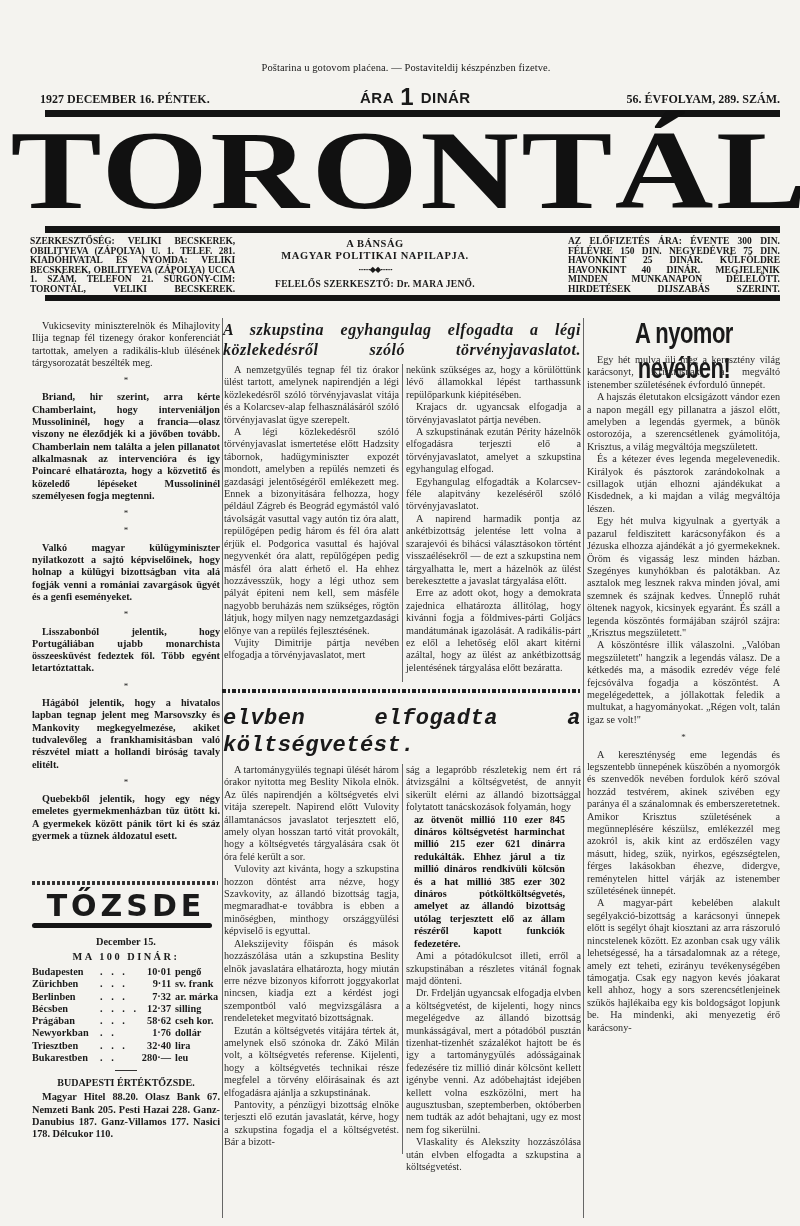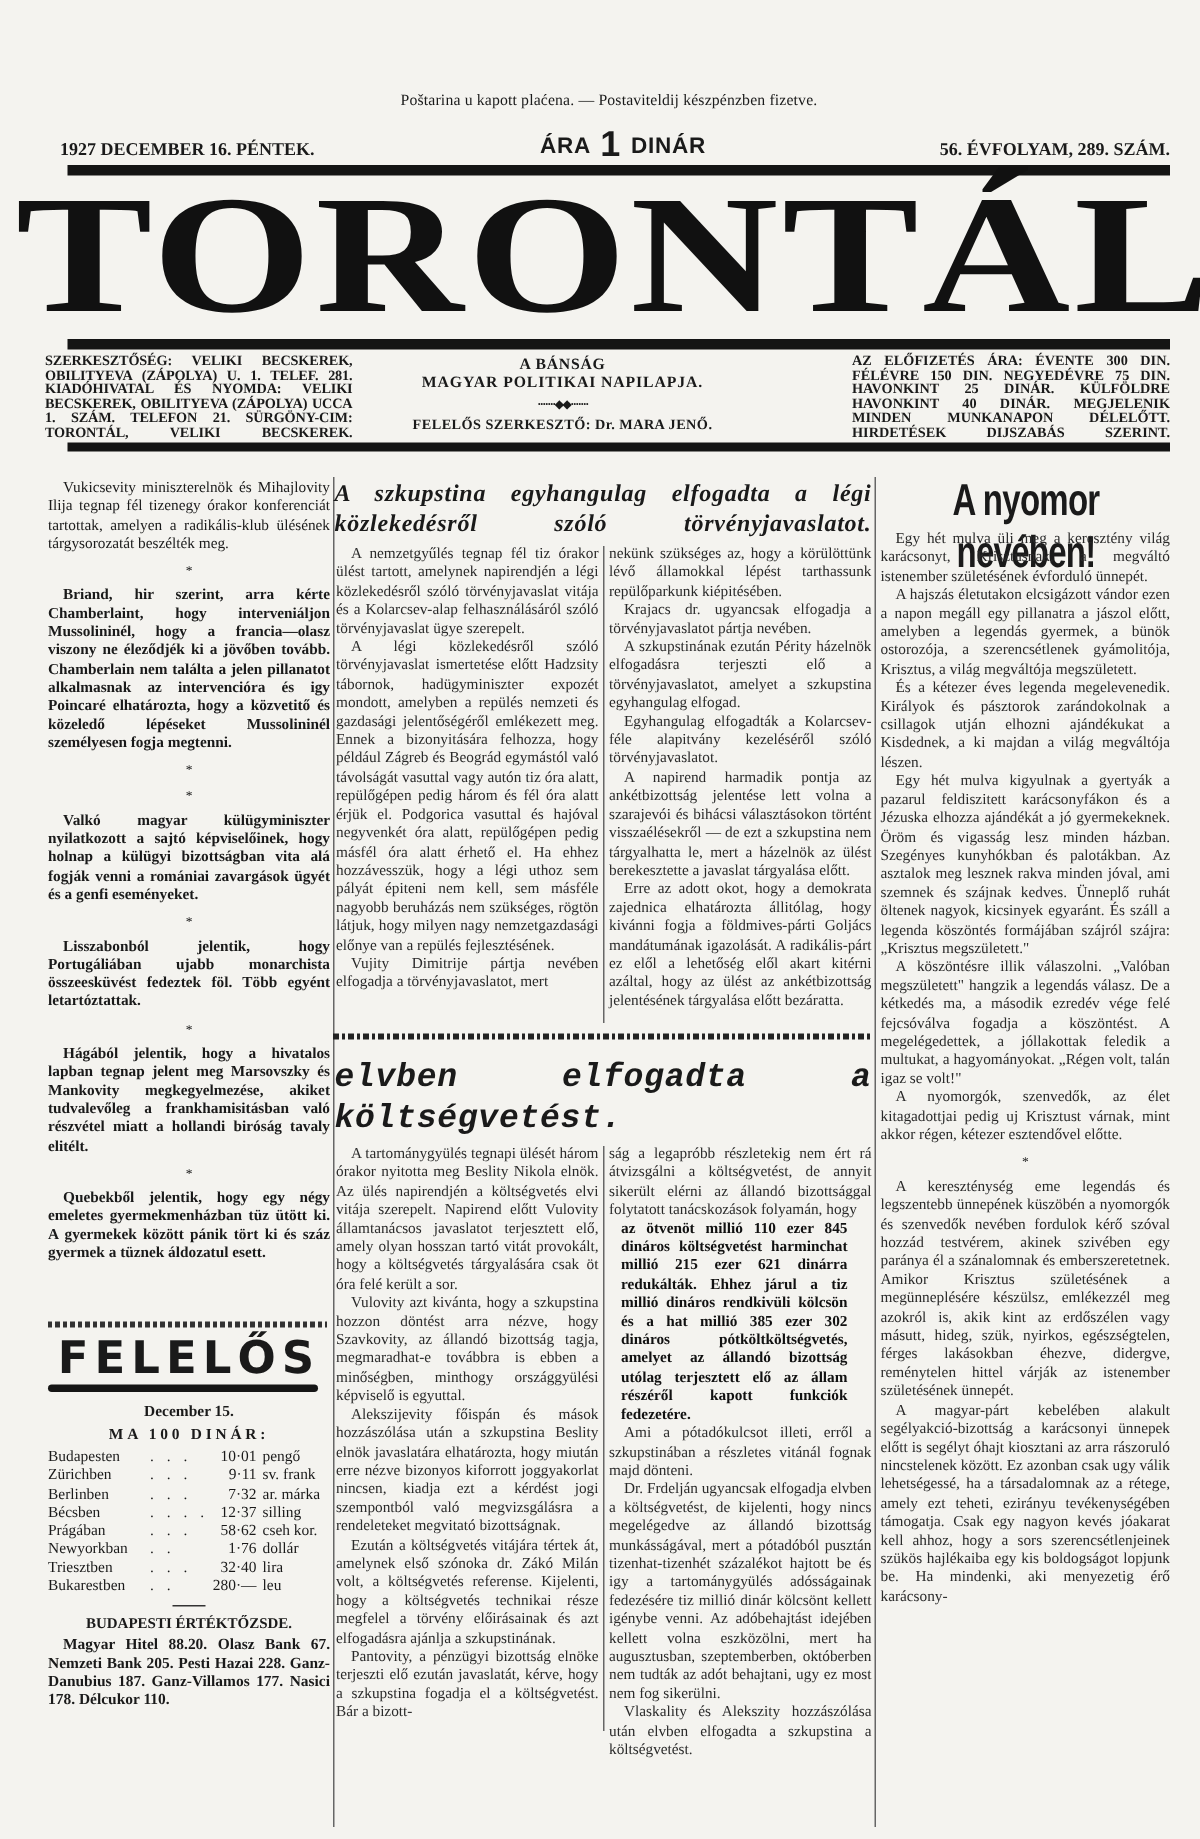"Poštarina u kapott plaćena. —" div.postage { text: kapott -> gotovom }
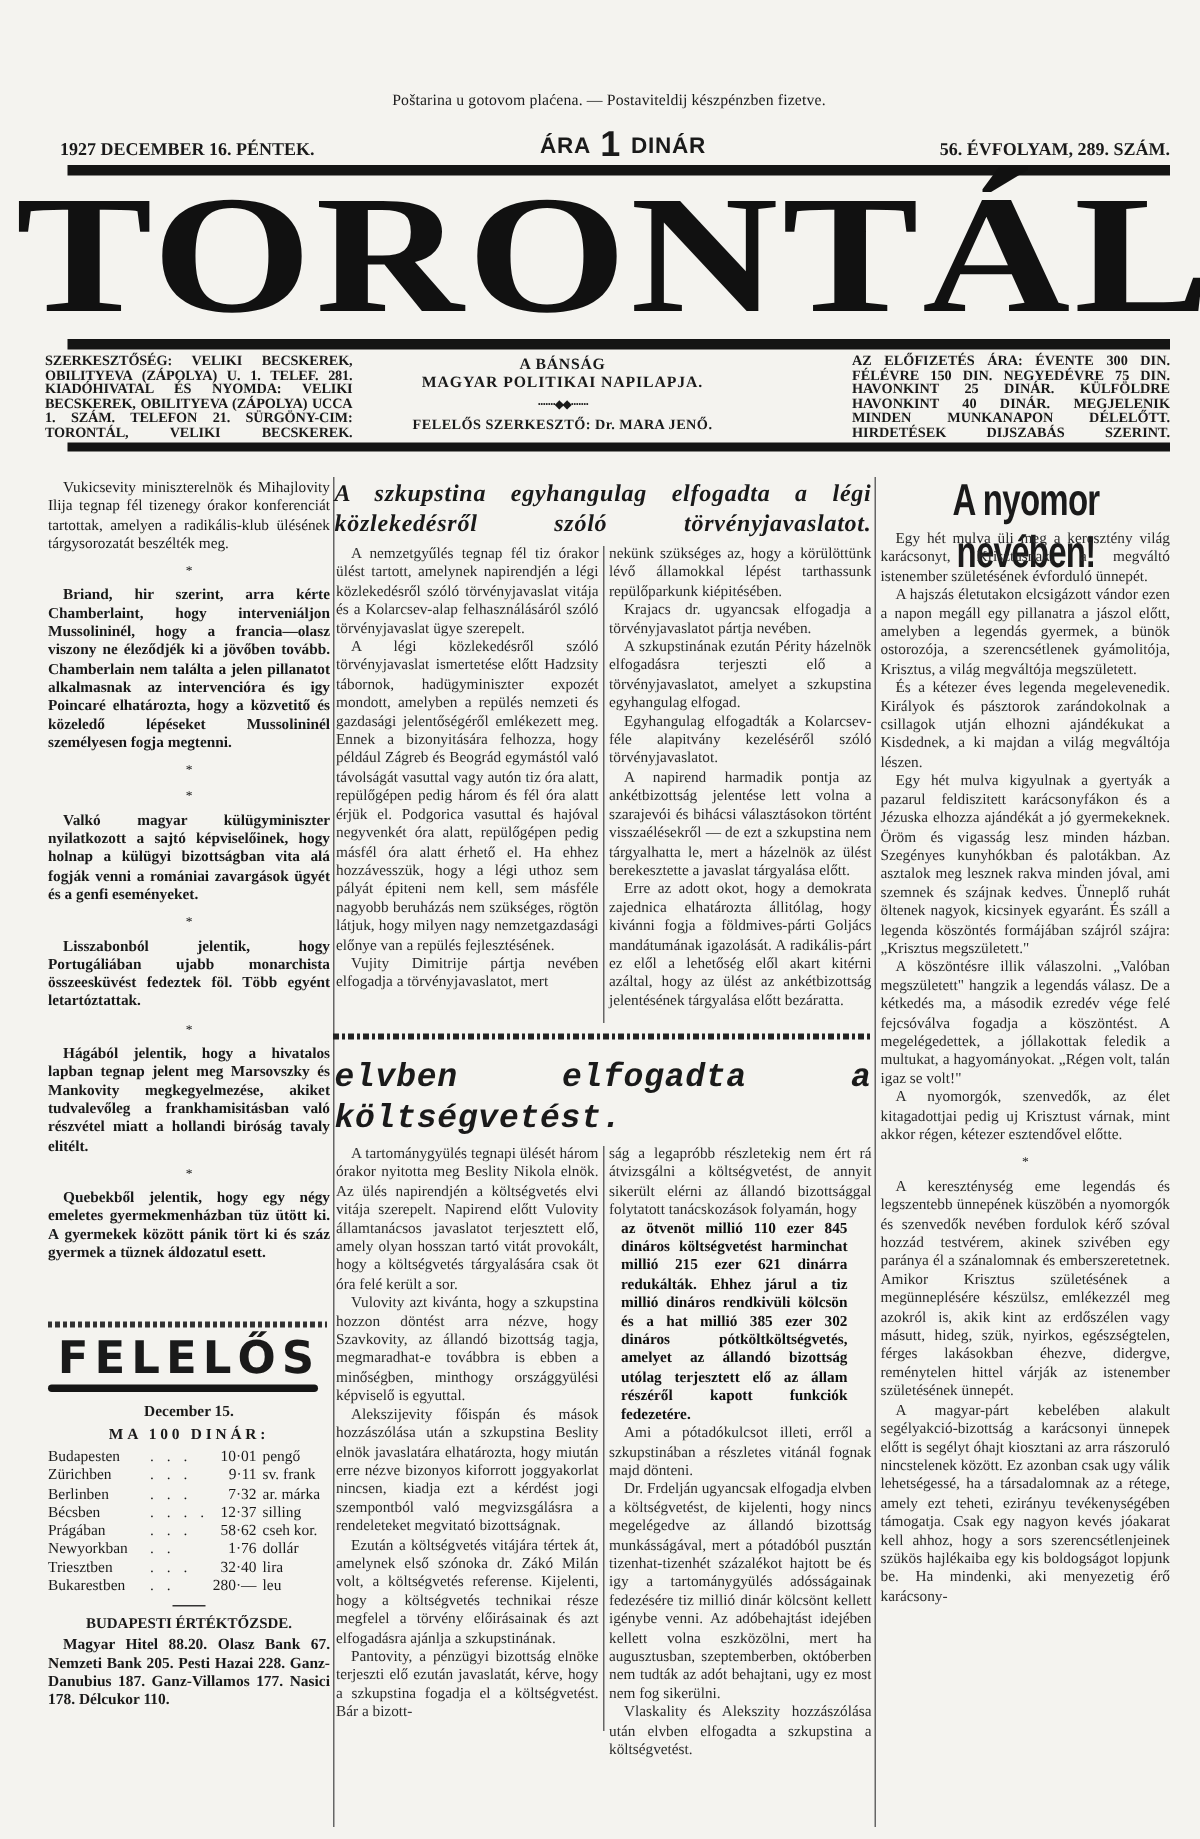"A nyomorgók, szenvedők, az élet" p { html: <p>A nyomorgók, szenvedők, az élet kitagadottjai pedig uj Krisztust várnak, mint akkor régen, kétezer esztendővel előtte.</p> -> none }
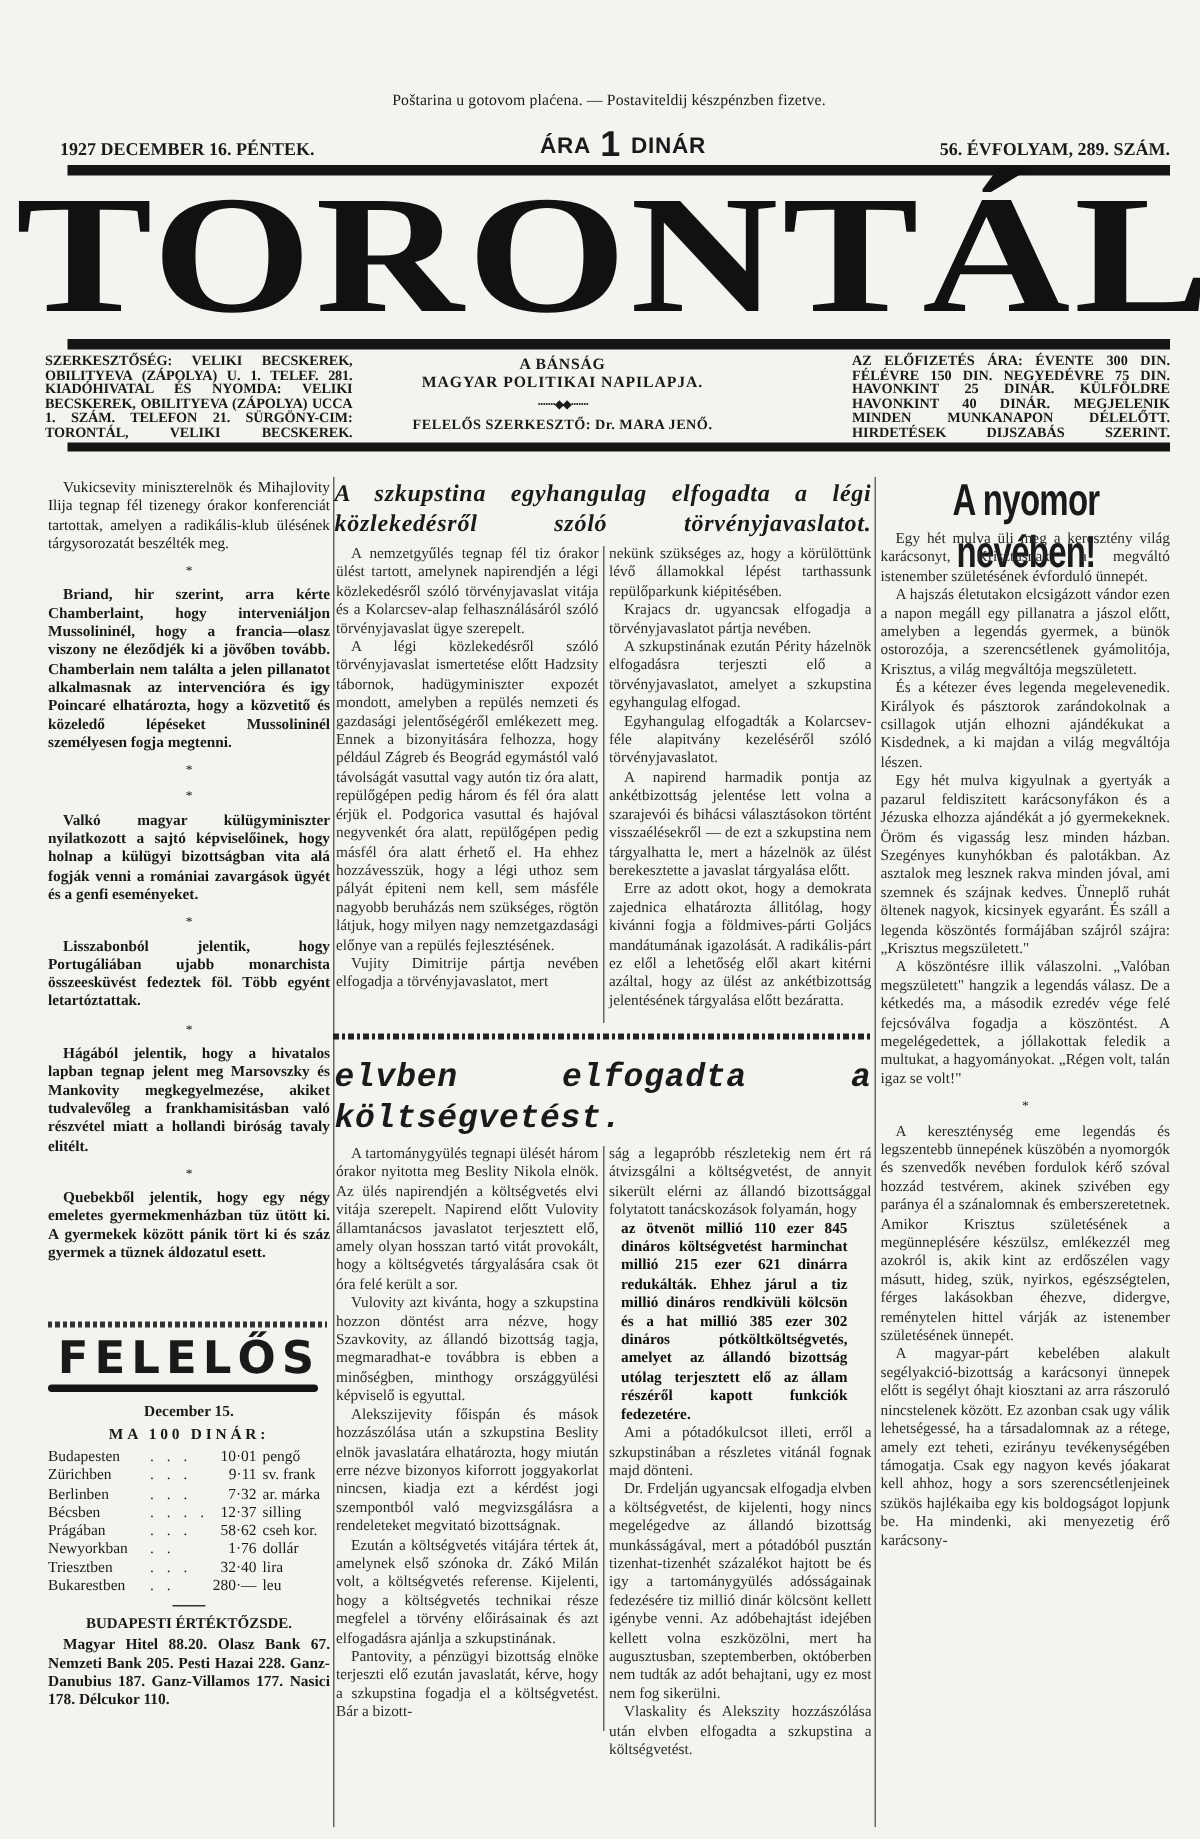"FELELŐS" div.tozsde-title { text: FELELŐS -> TŐZSDE }
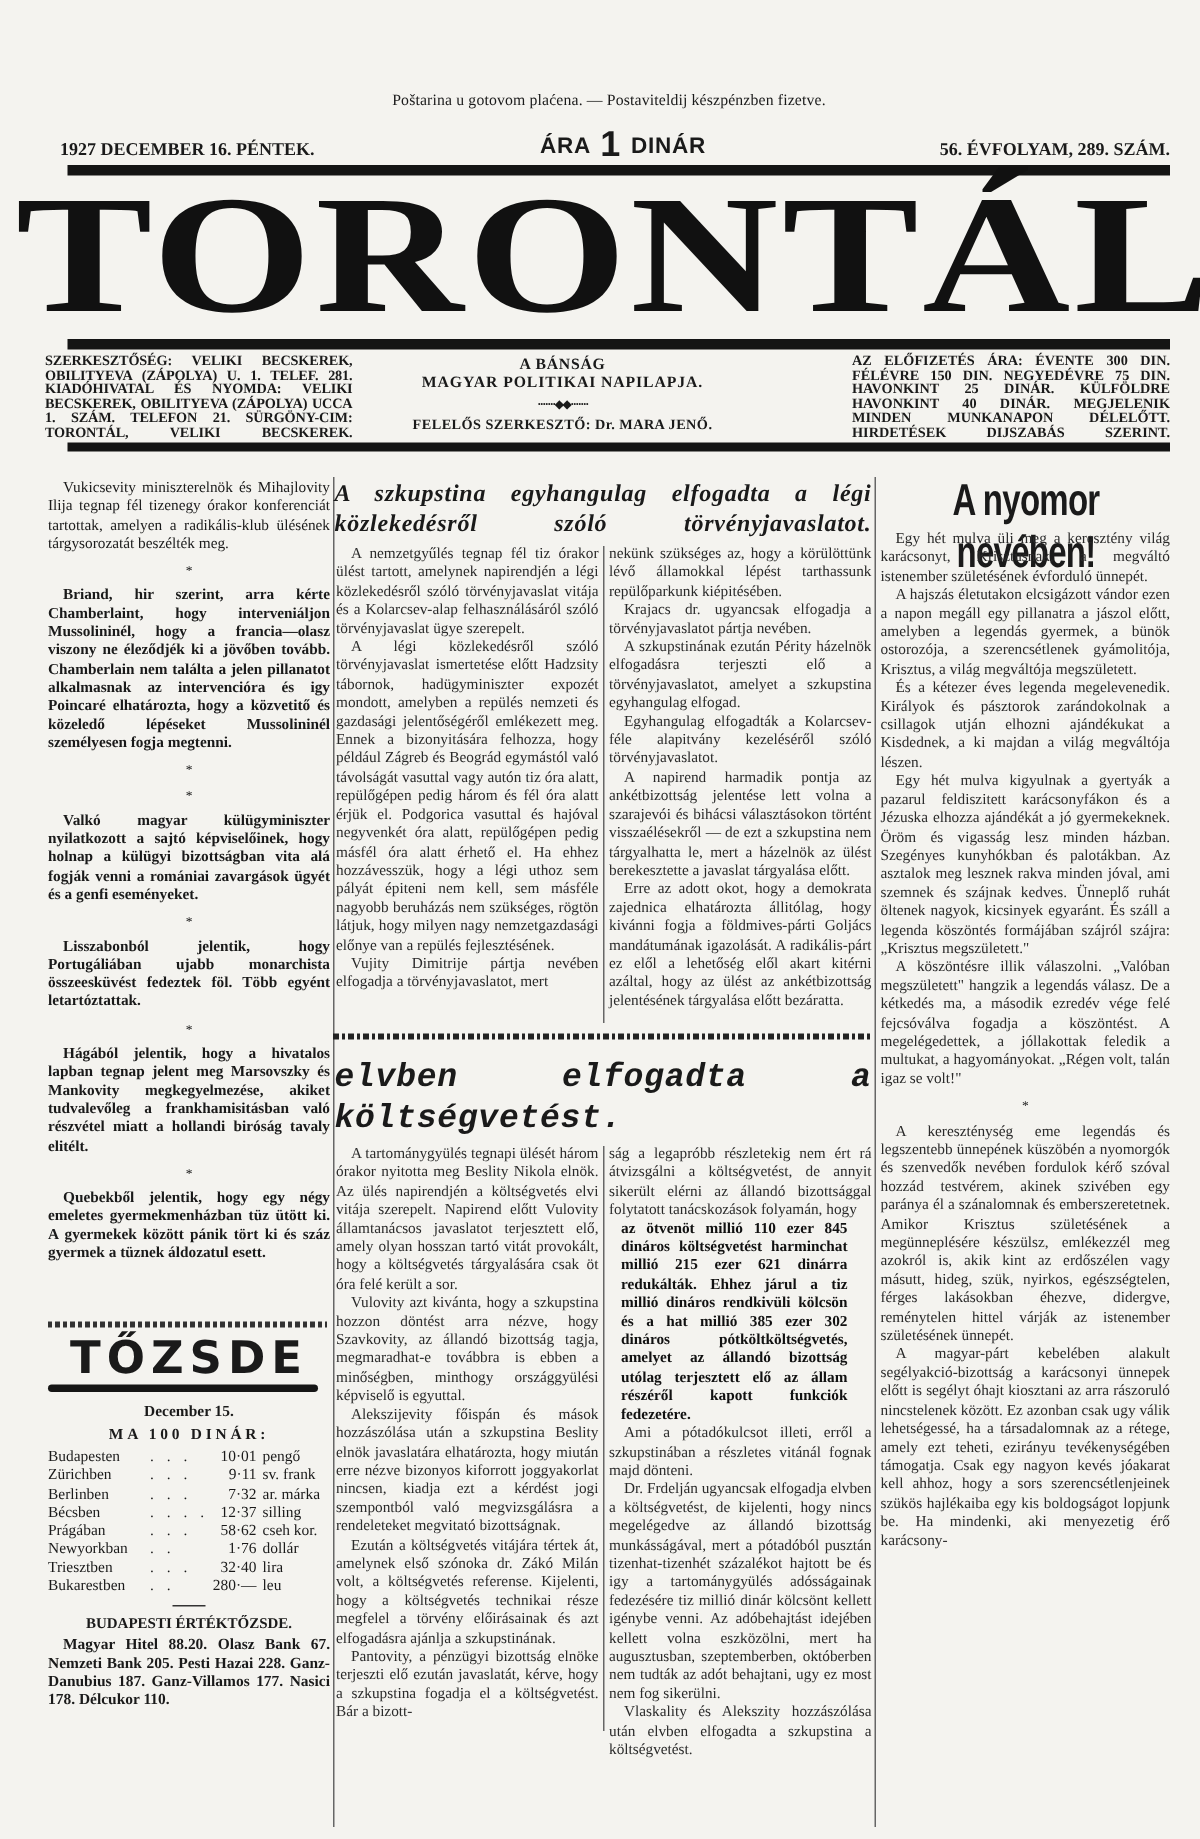"Budapesten" .rates { font-weight: normal -> bold }
